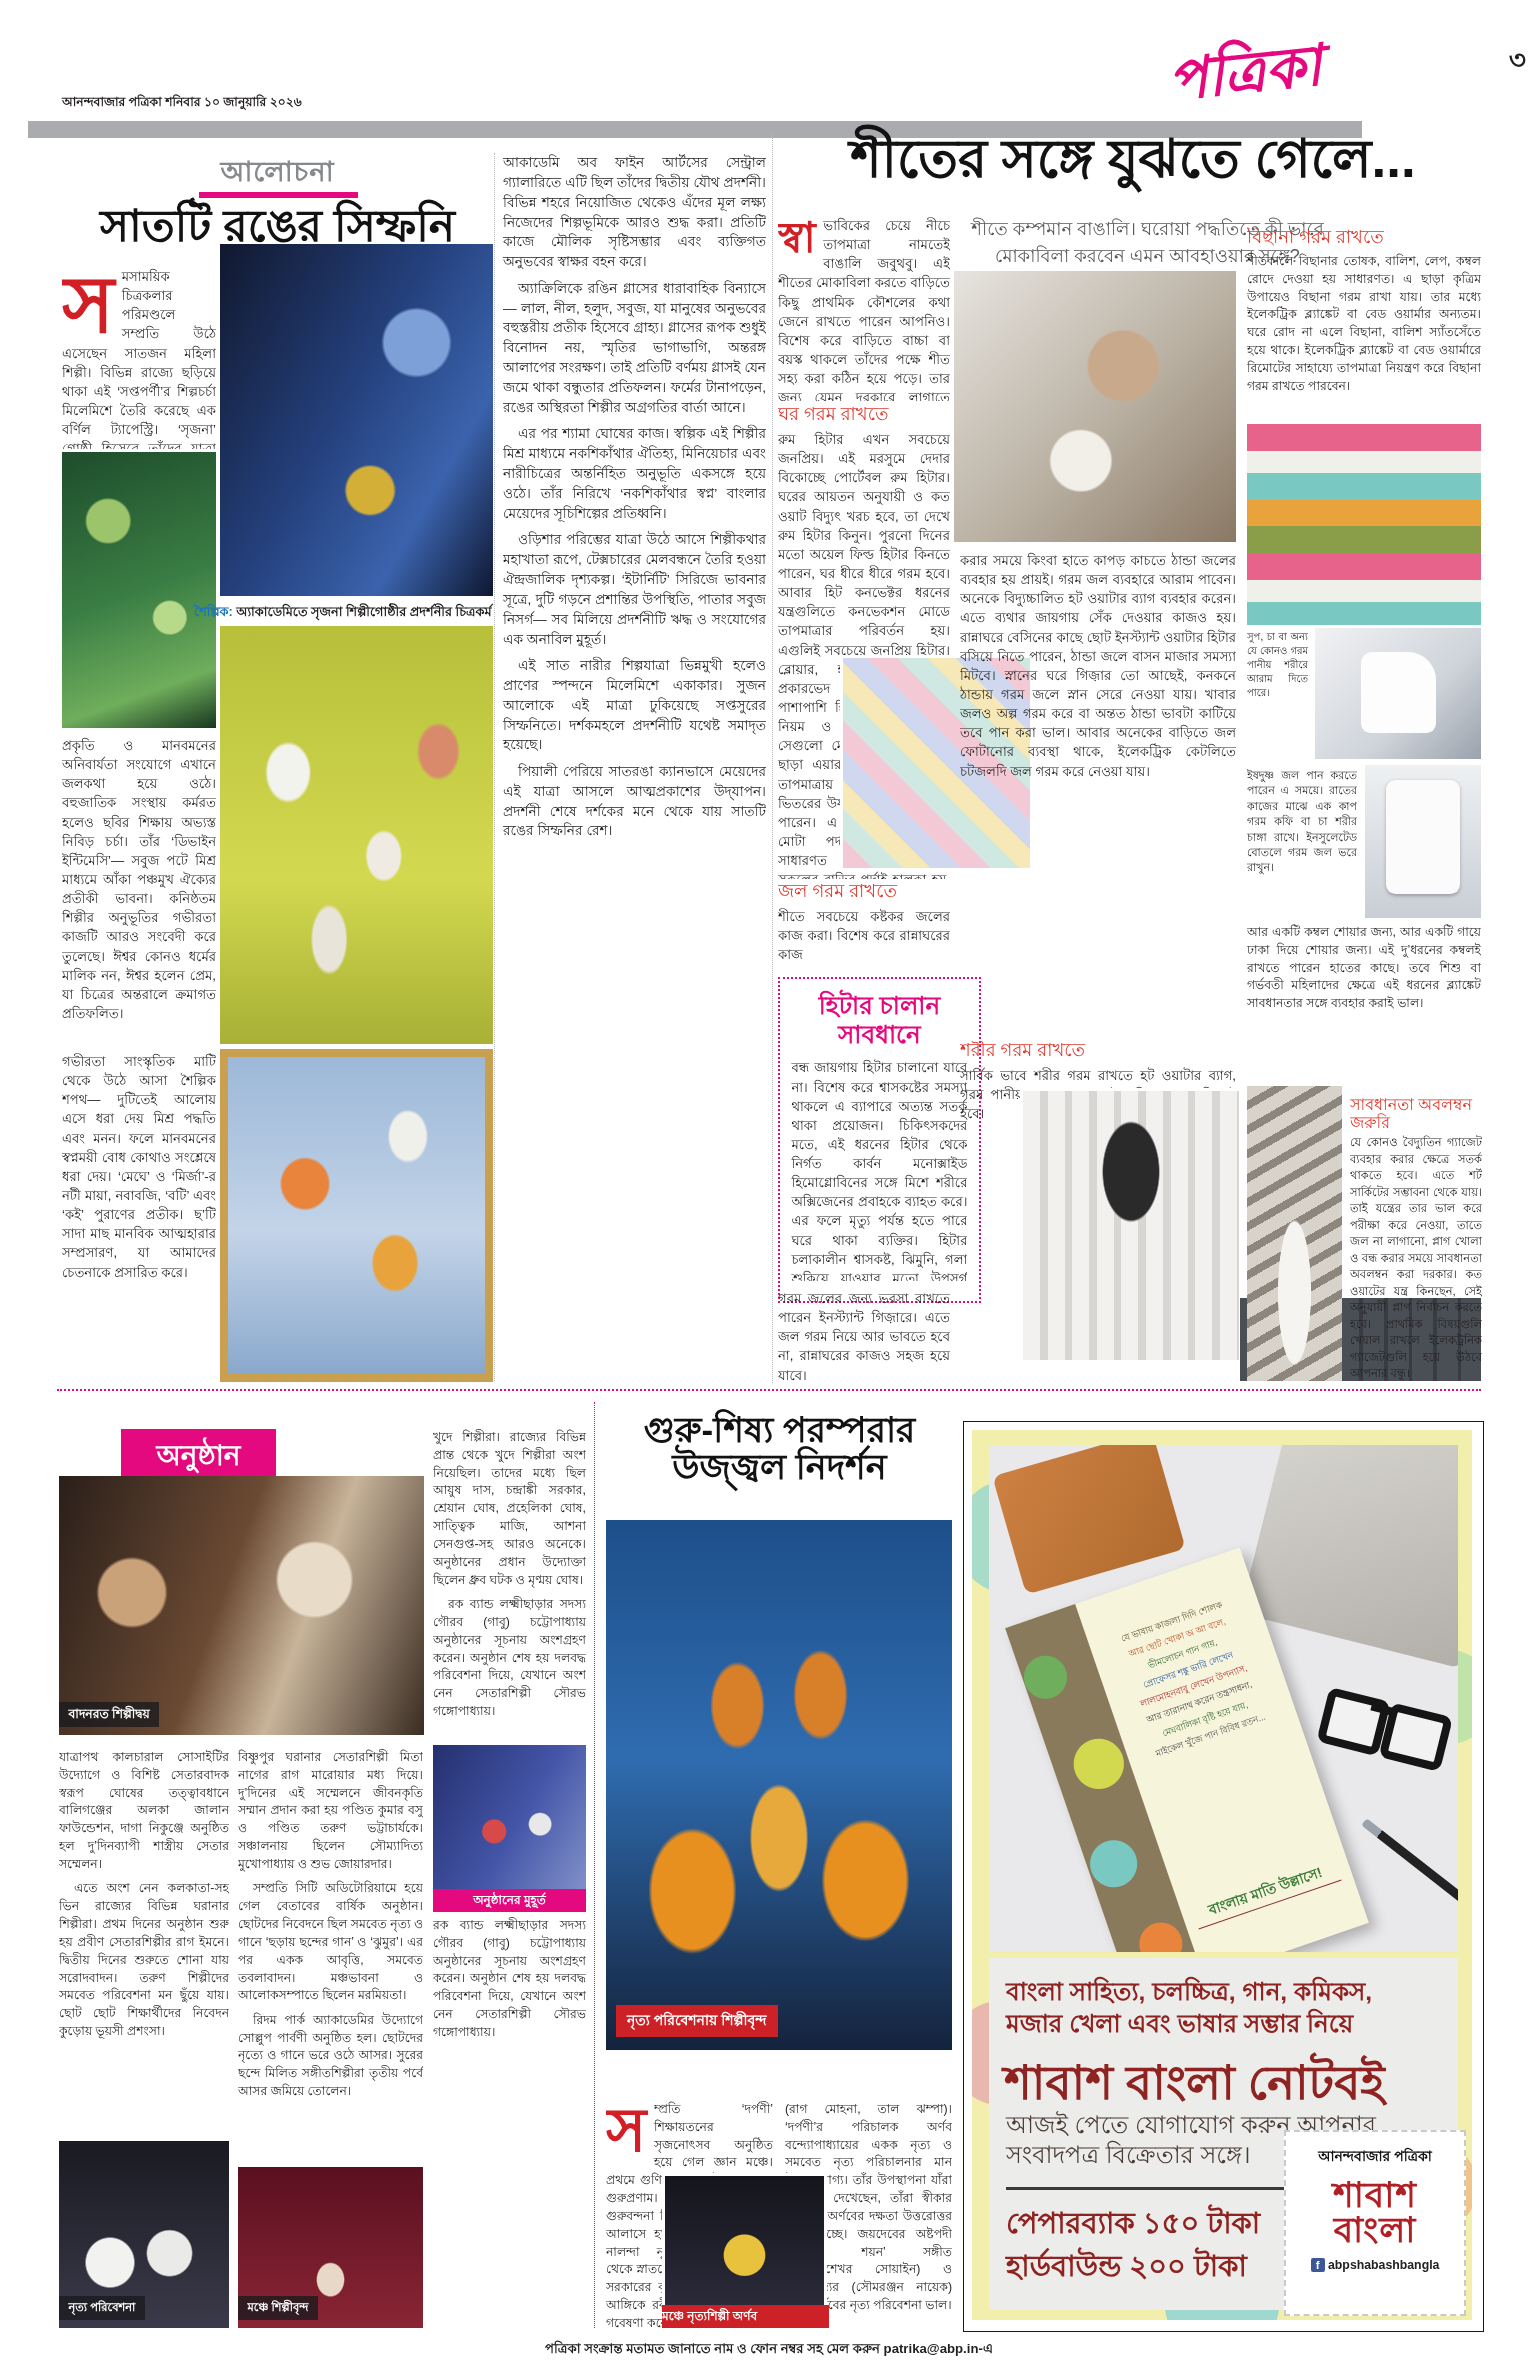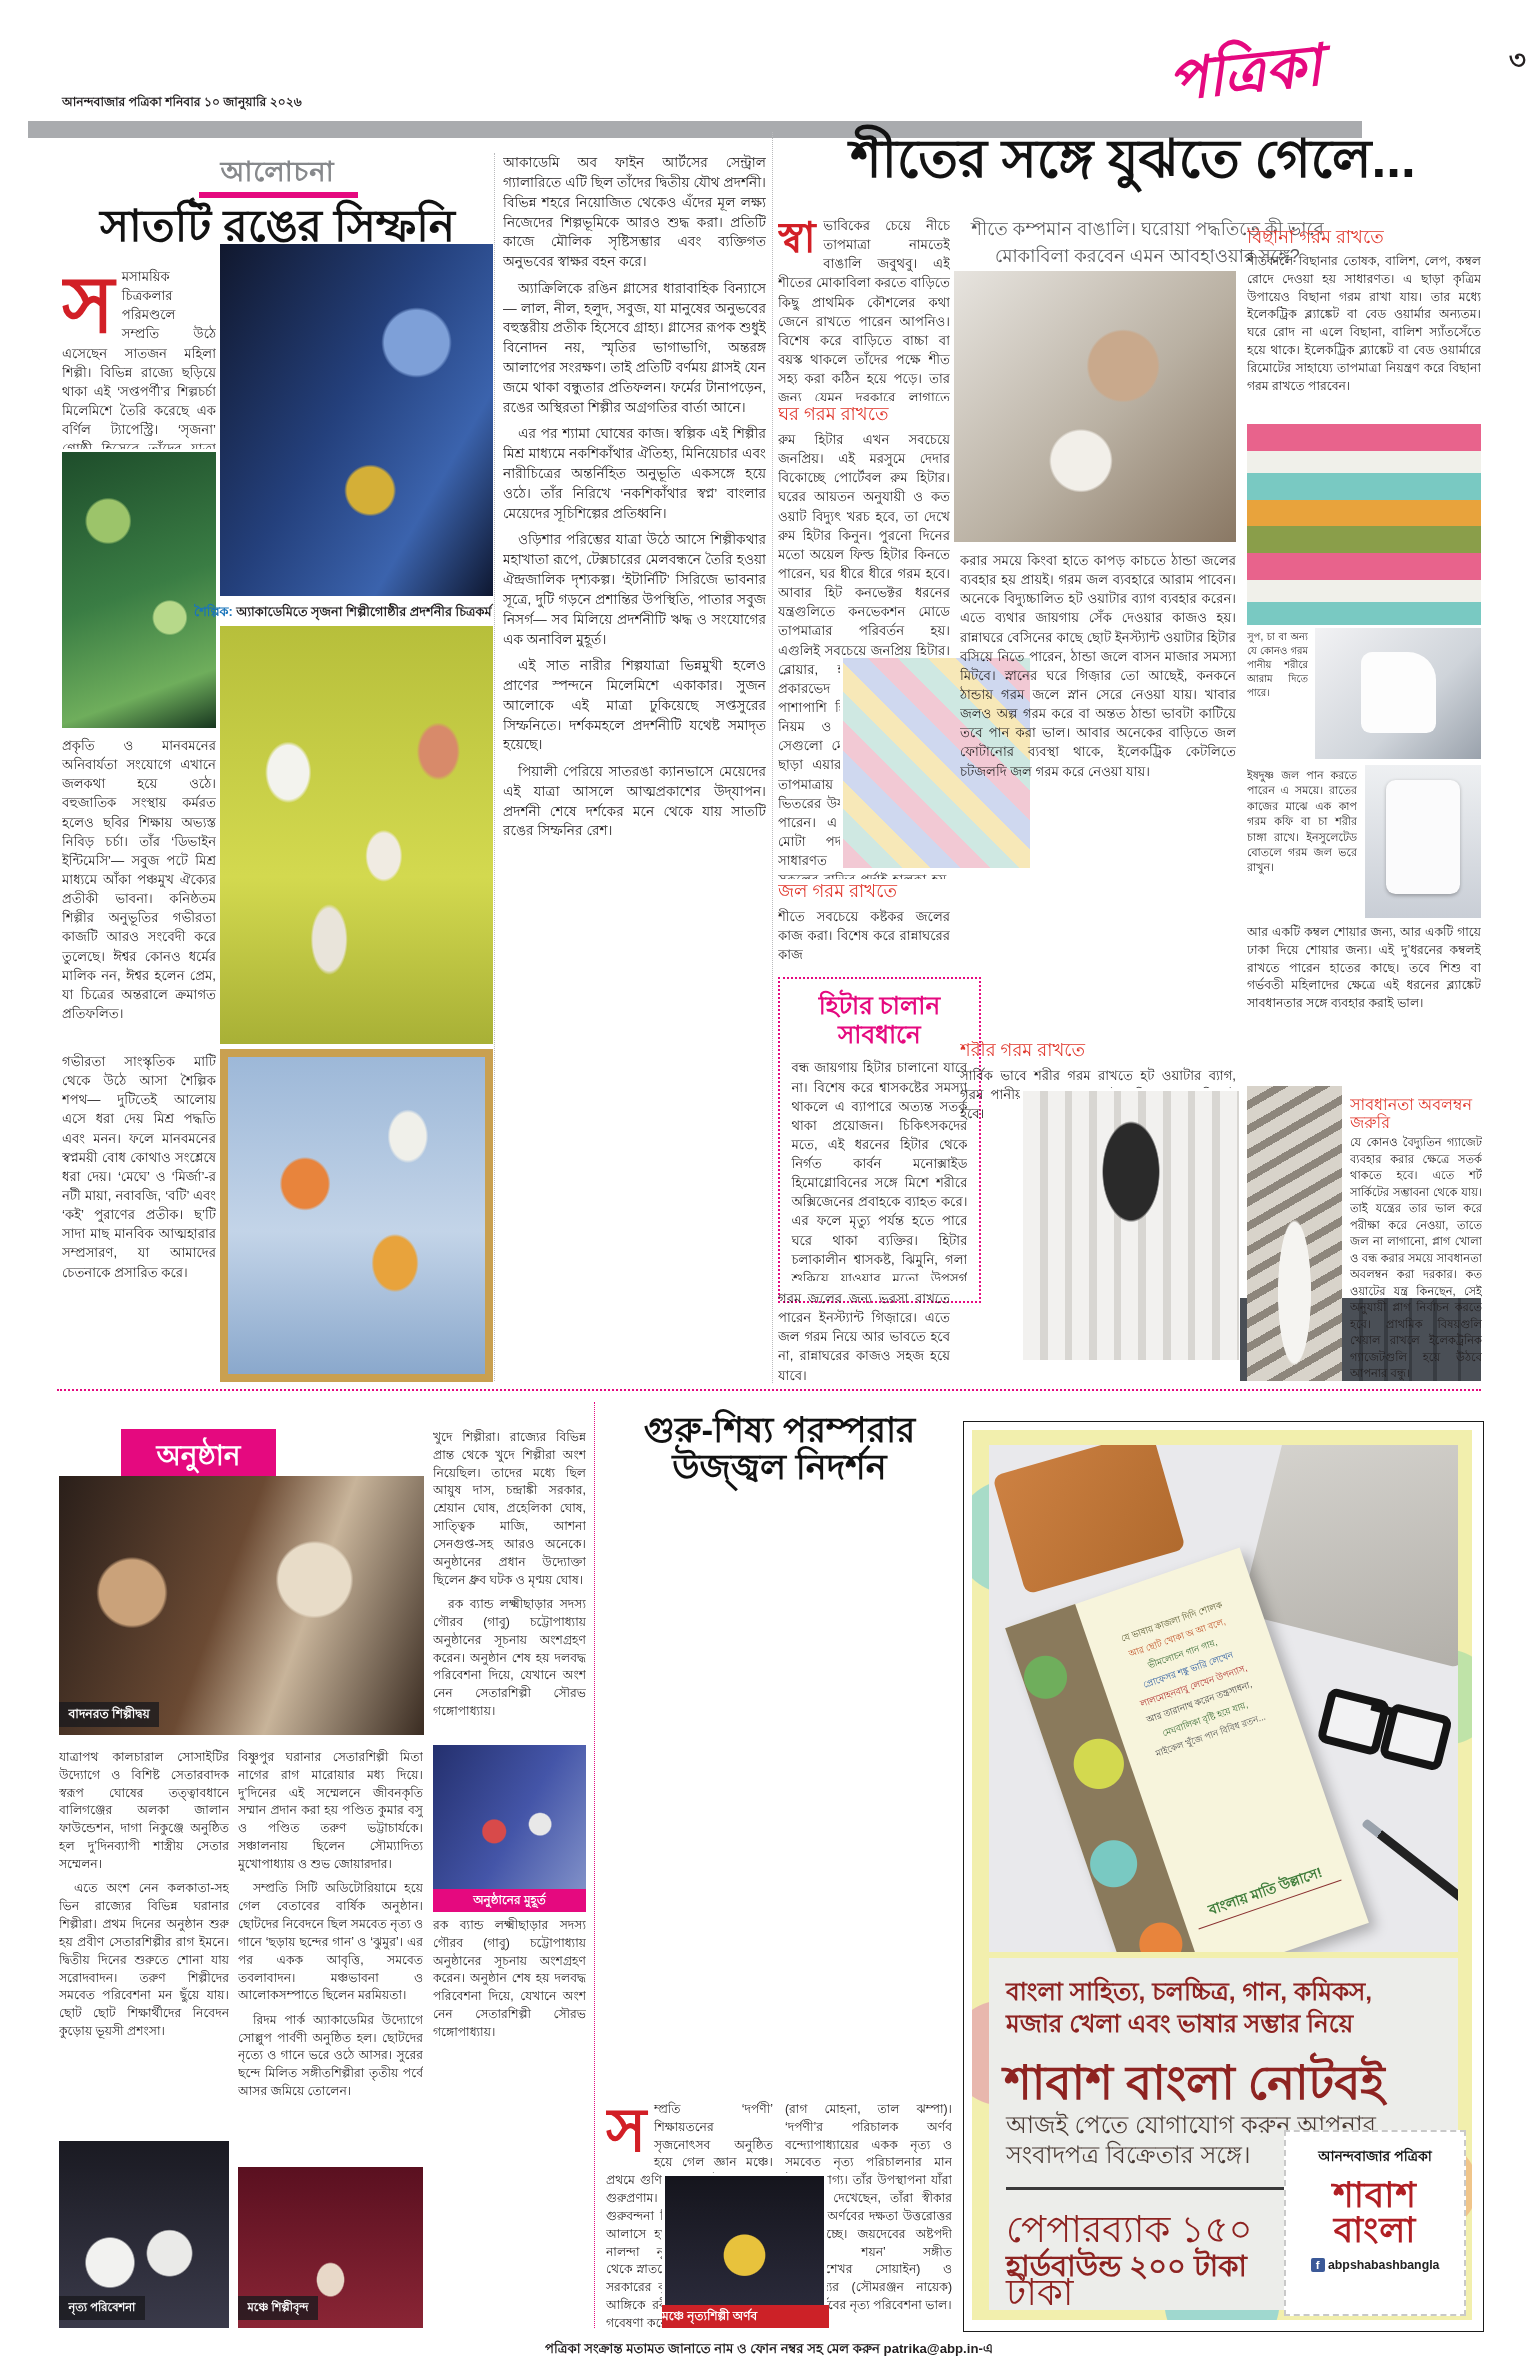"নৃত্য পরিবেশনায় শিল্পীবৃন্দ" div.photo { html: none -> <div> <div>নৃত্য পরিবেশনায় শিল্পীবৃন্দ</div> </div> }
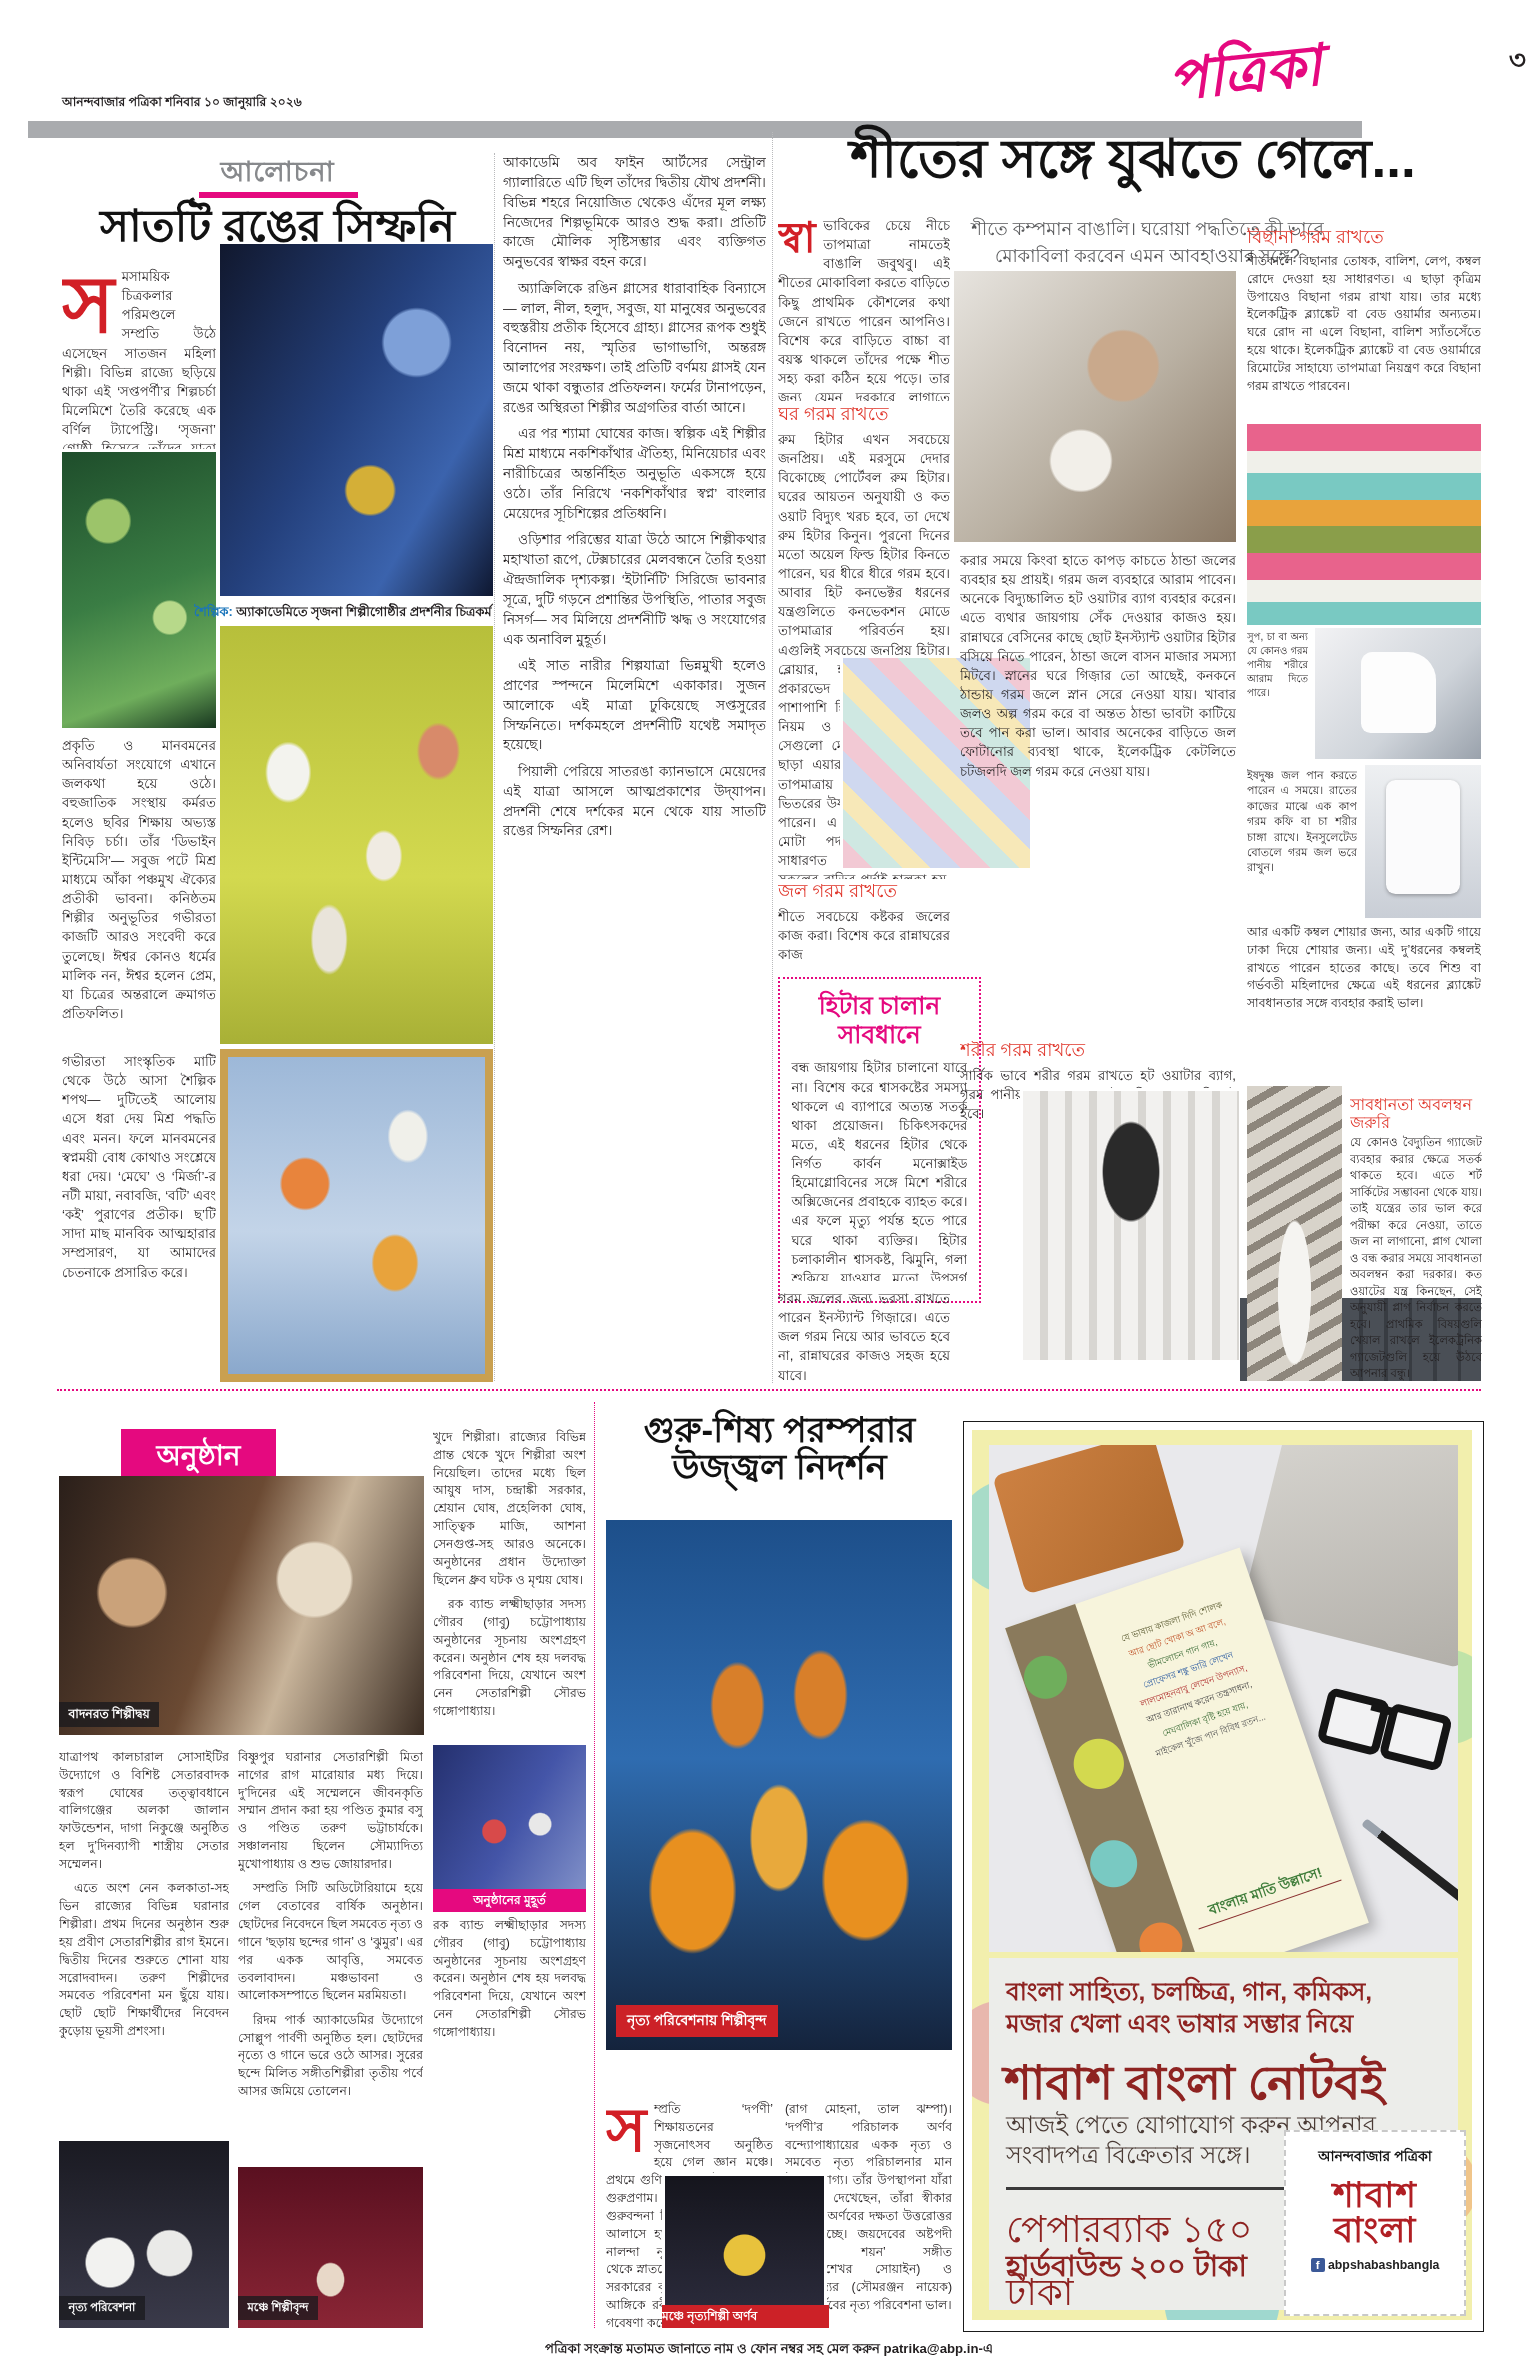"পেপারব্যাক ১৫০ টাকা" div.abs { font-size: 37px -> 29px; font-weight: normal -> bold }
